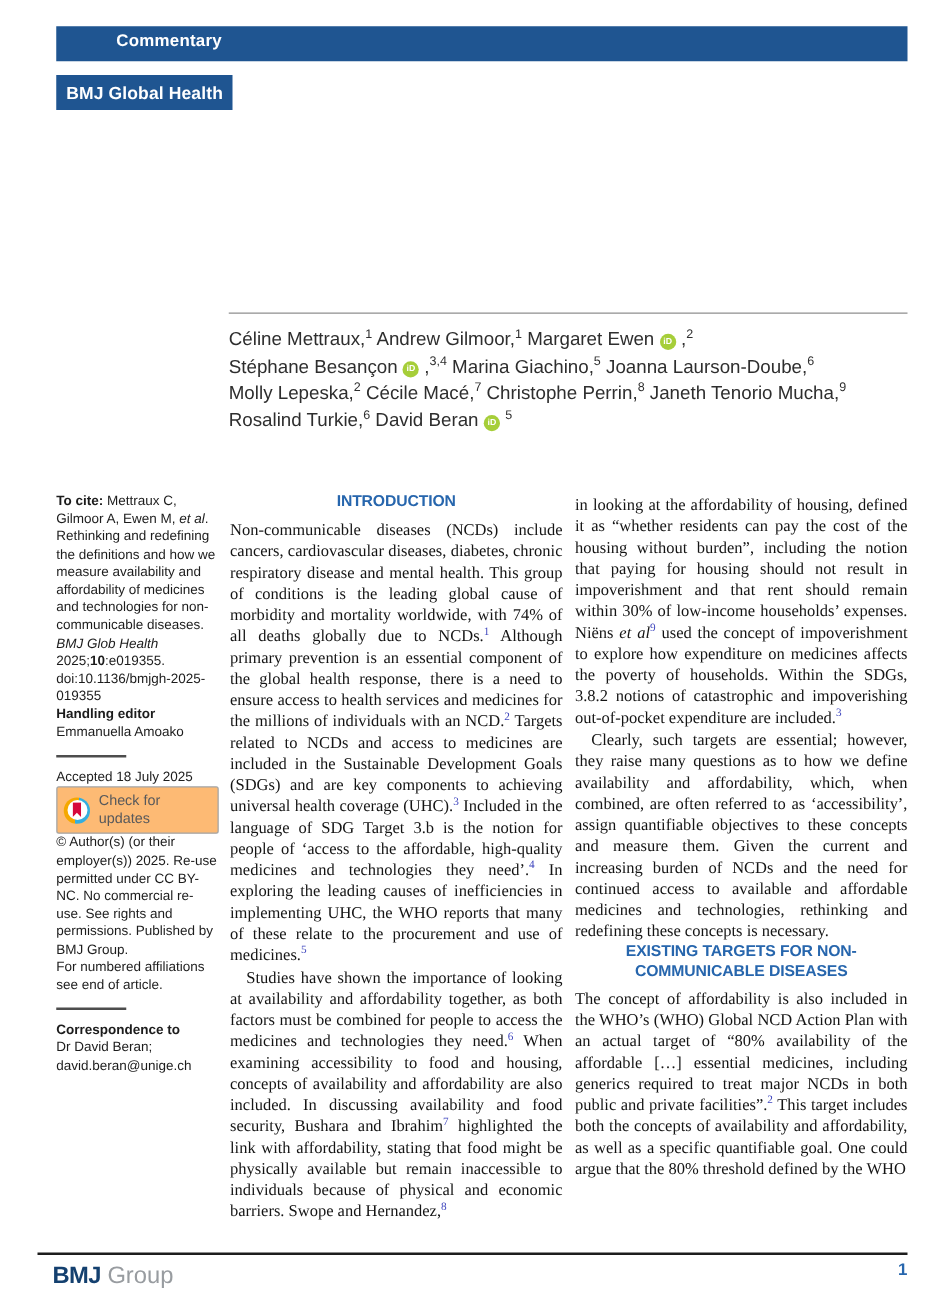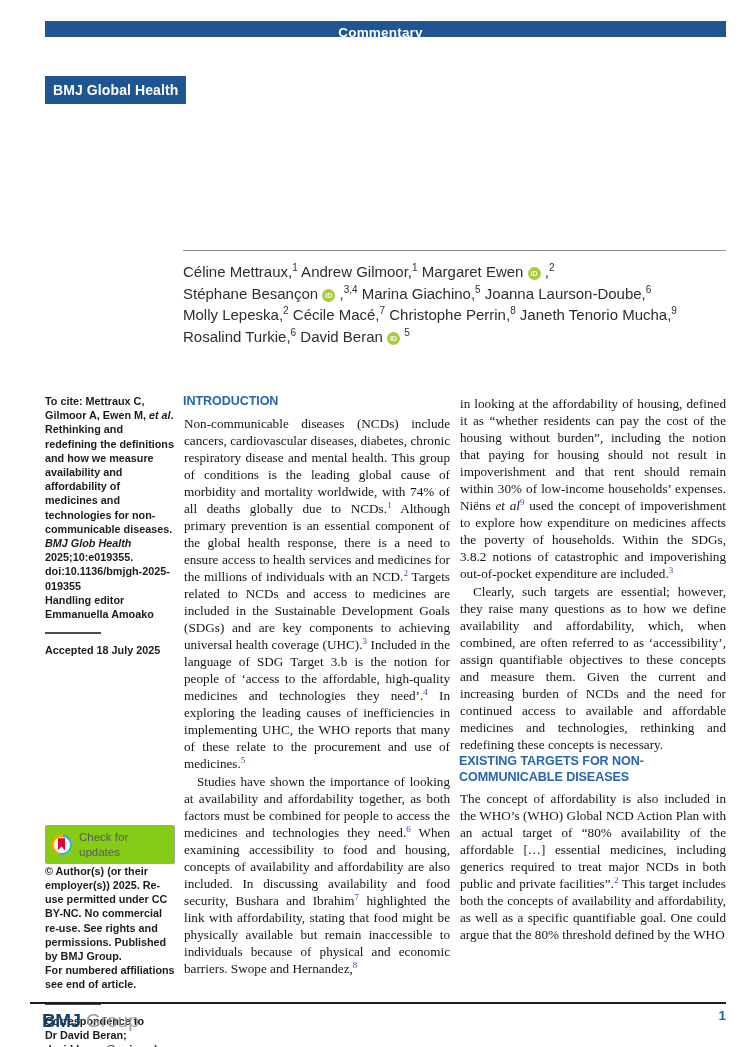"Commentary" .kicker-bar { height: 16px -> 28px; padding-left: none -> 48px; text-align: center -> left }
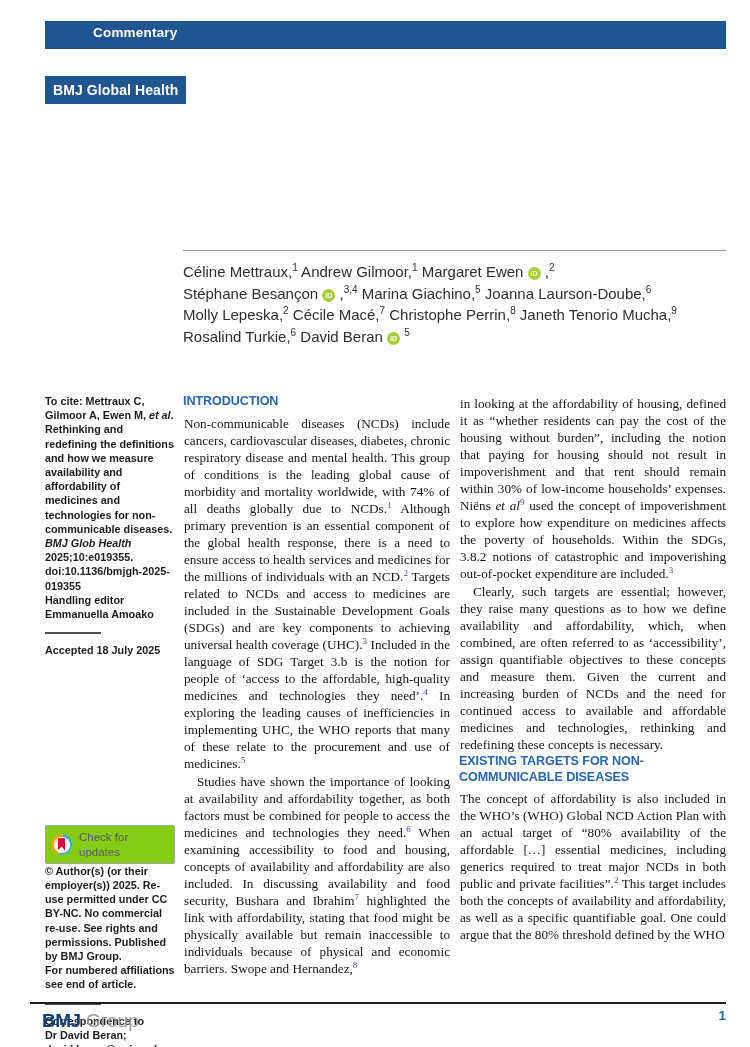"BMJ Global Health" .journal-box { top: 76px -> 60px }
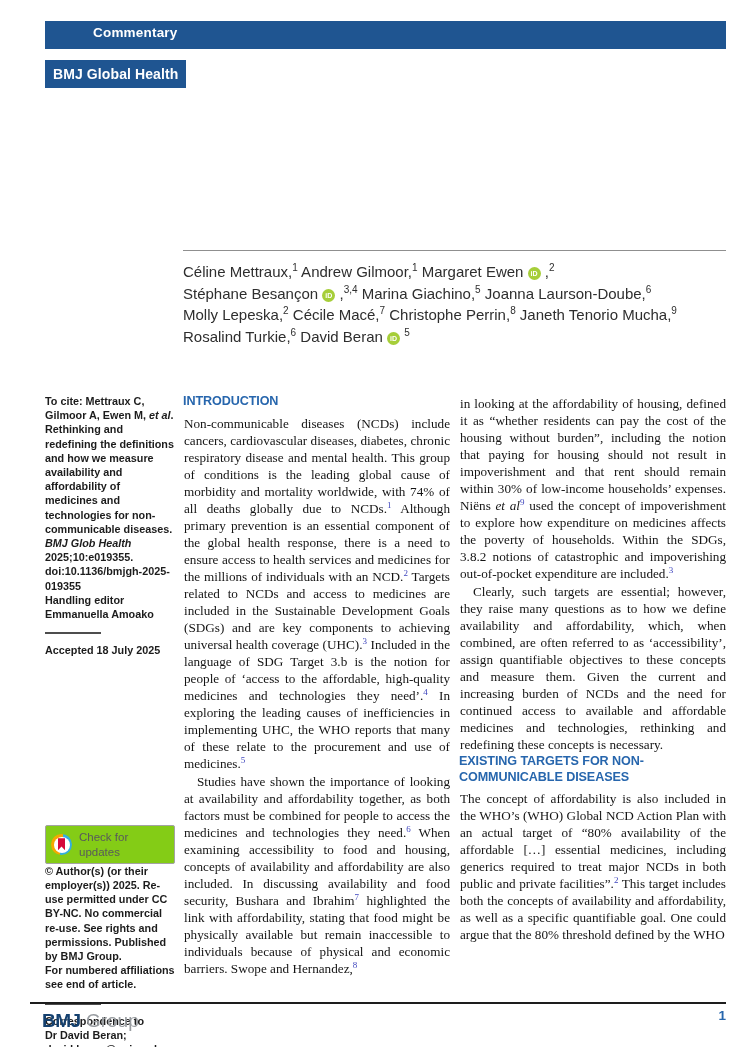"To cite: Mettraux C, Gilmoor" .sidebar p { font-weight: bold -> none }
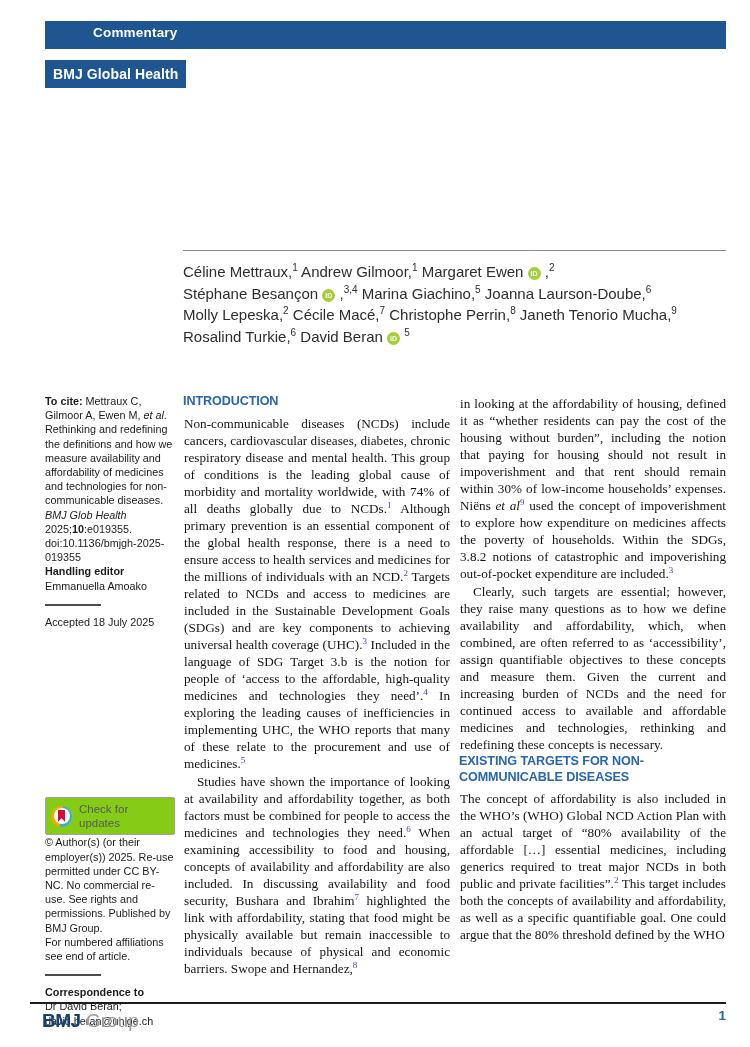"INTRODUCTION" .col h2 { text-align: left -> center }
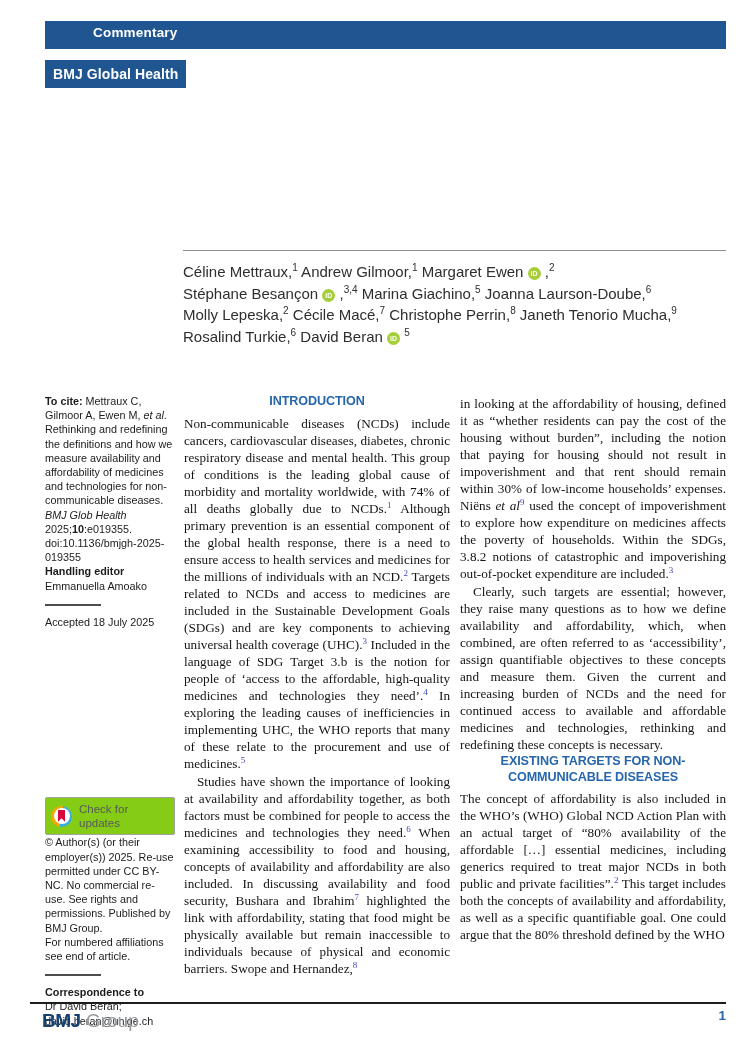"Check for updates" .badge { background: #84cc16 -> #fdba74; margin-top: 168px -> none }
